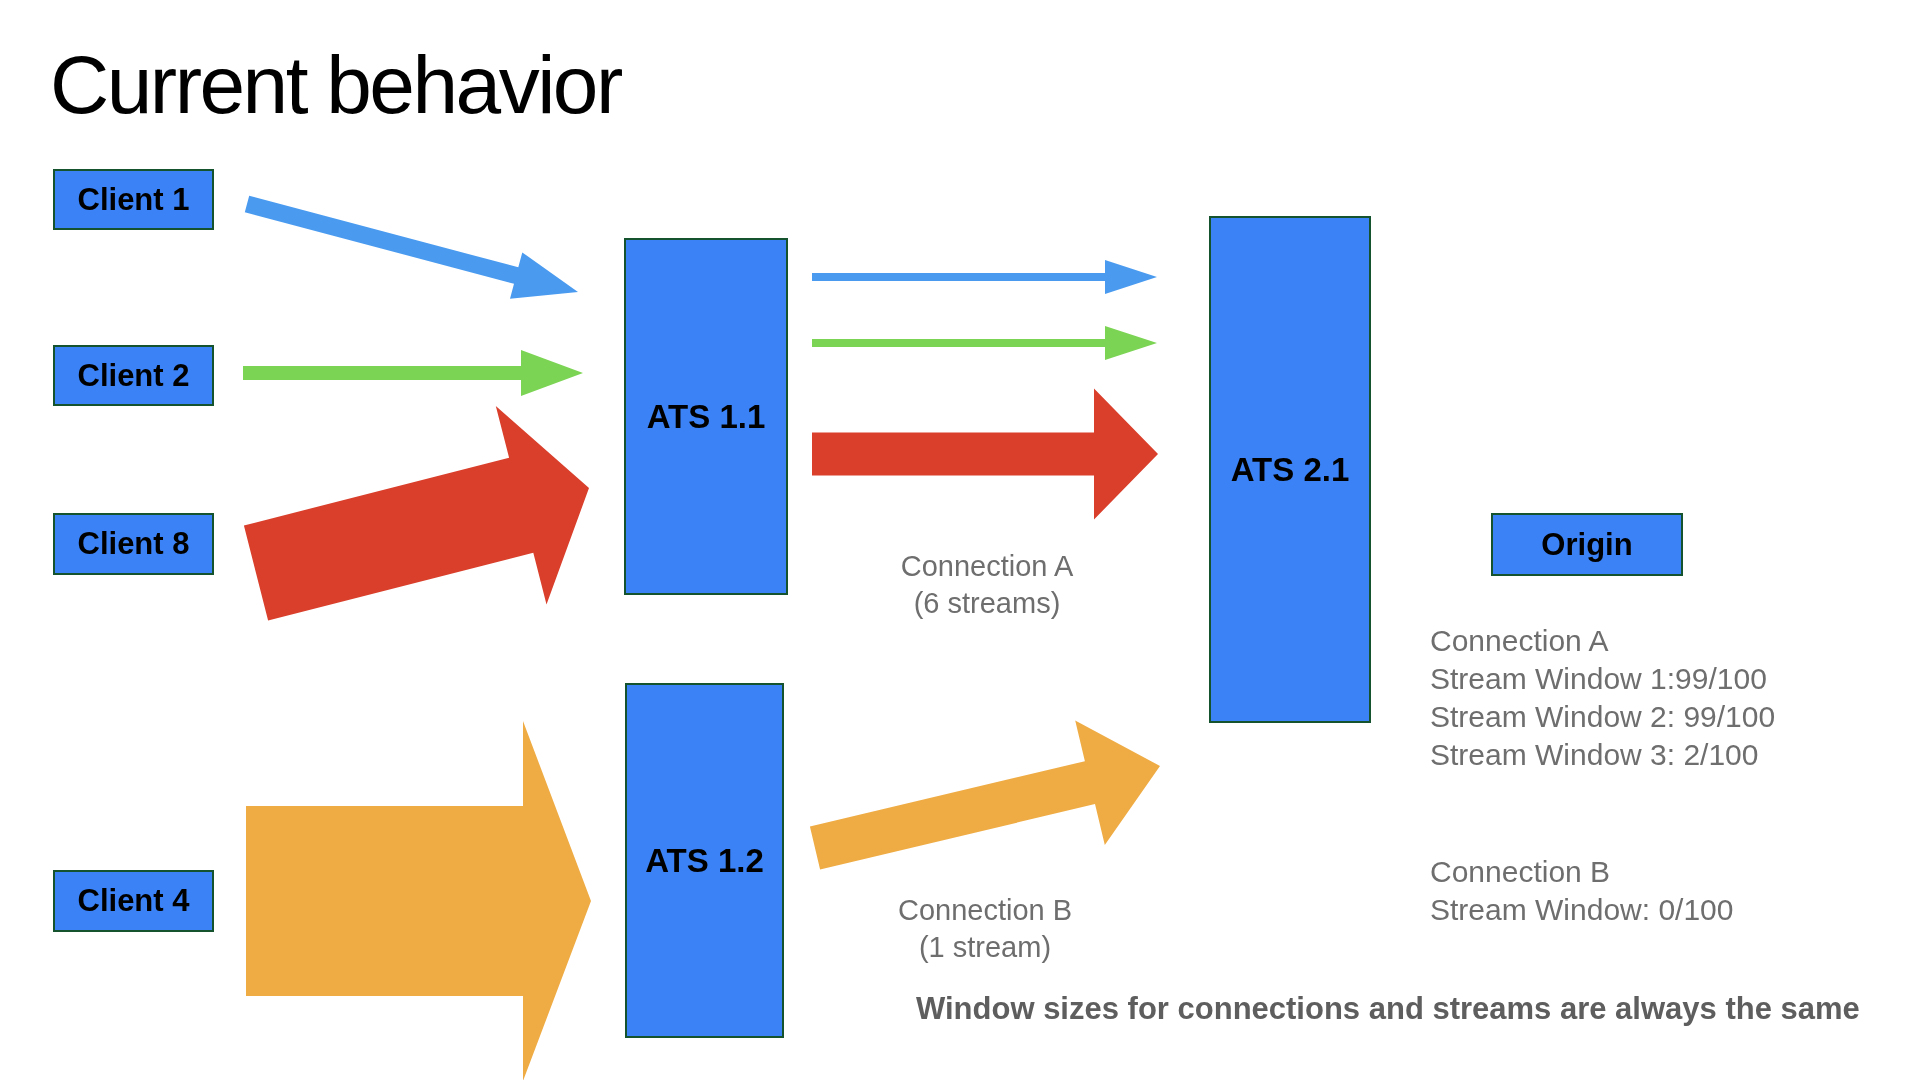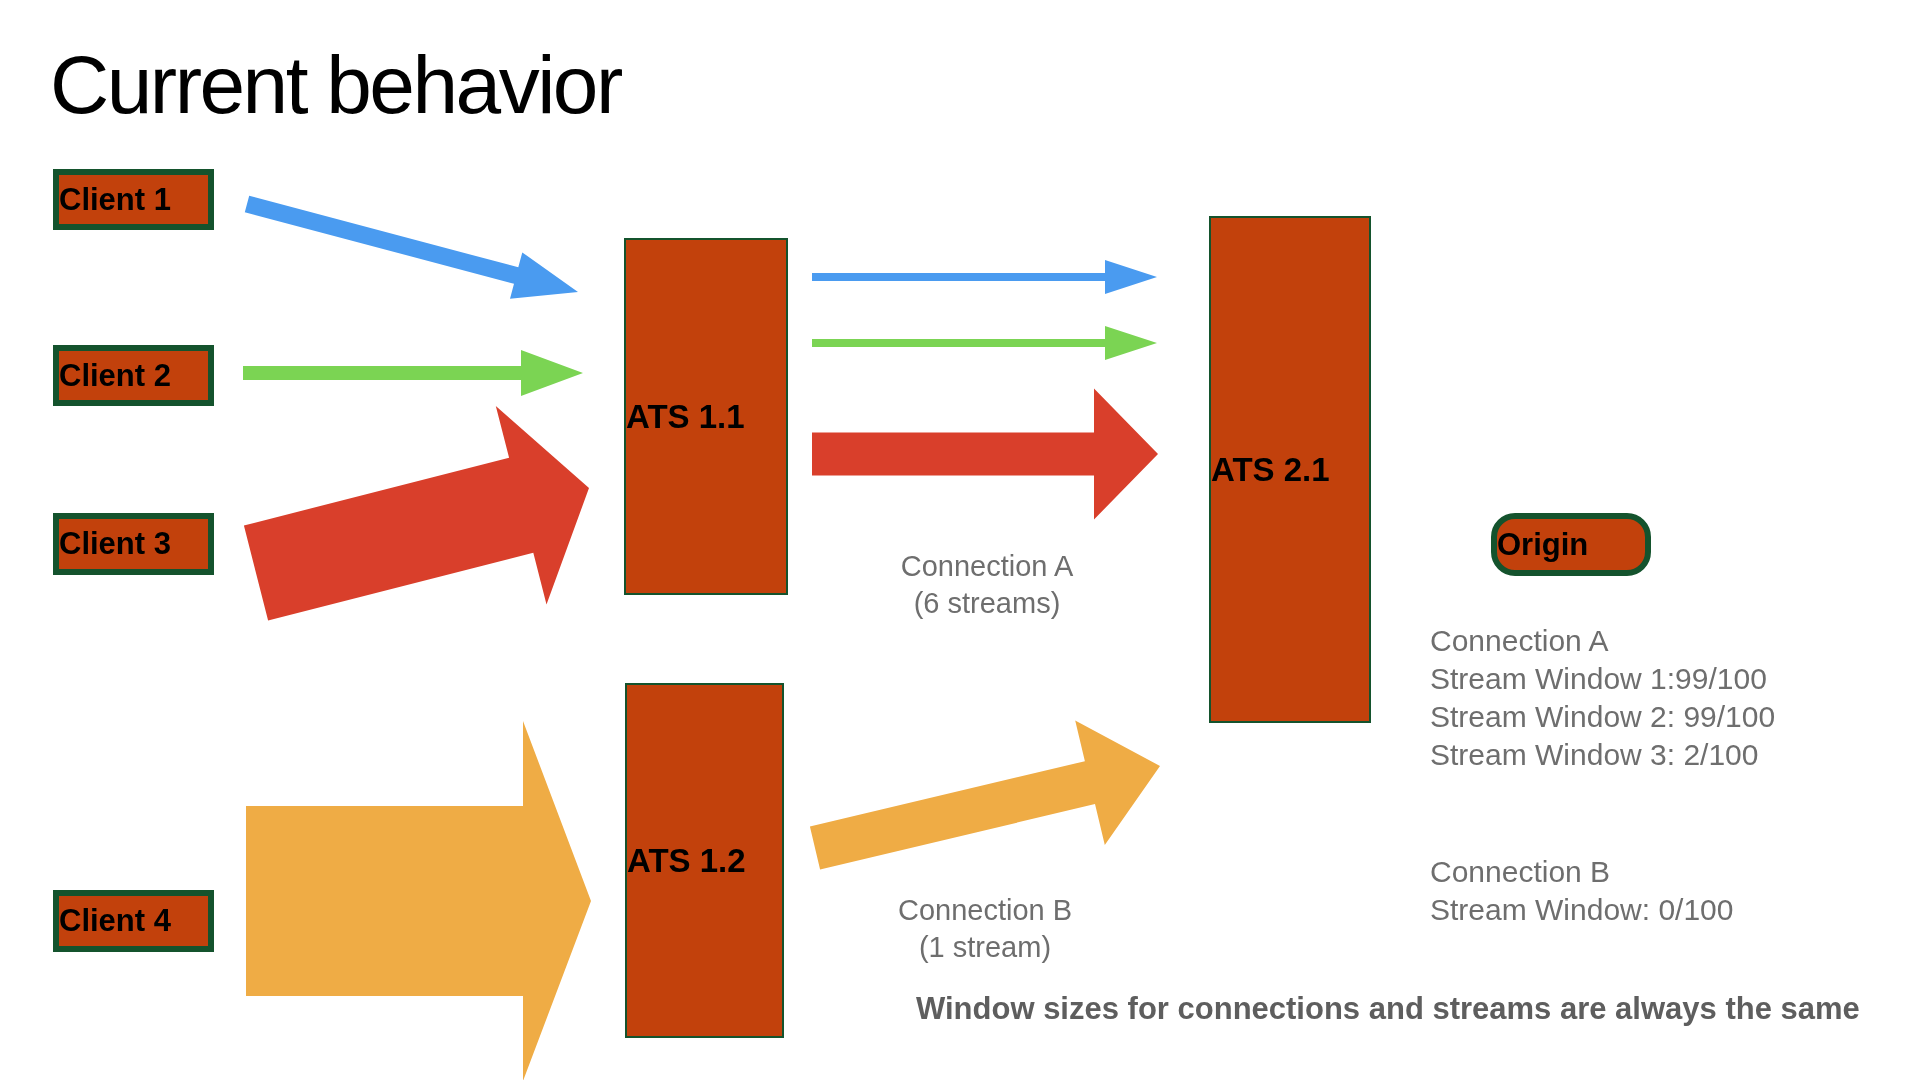"Client 1" .box { background: #c2410c -> #3b82f6; border: 6px solid #14532d -> 2px solid #14532d; justify-content: flex-start -> center }
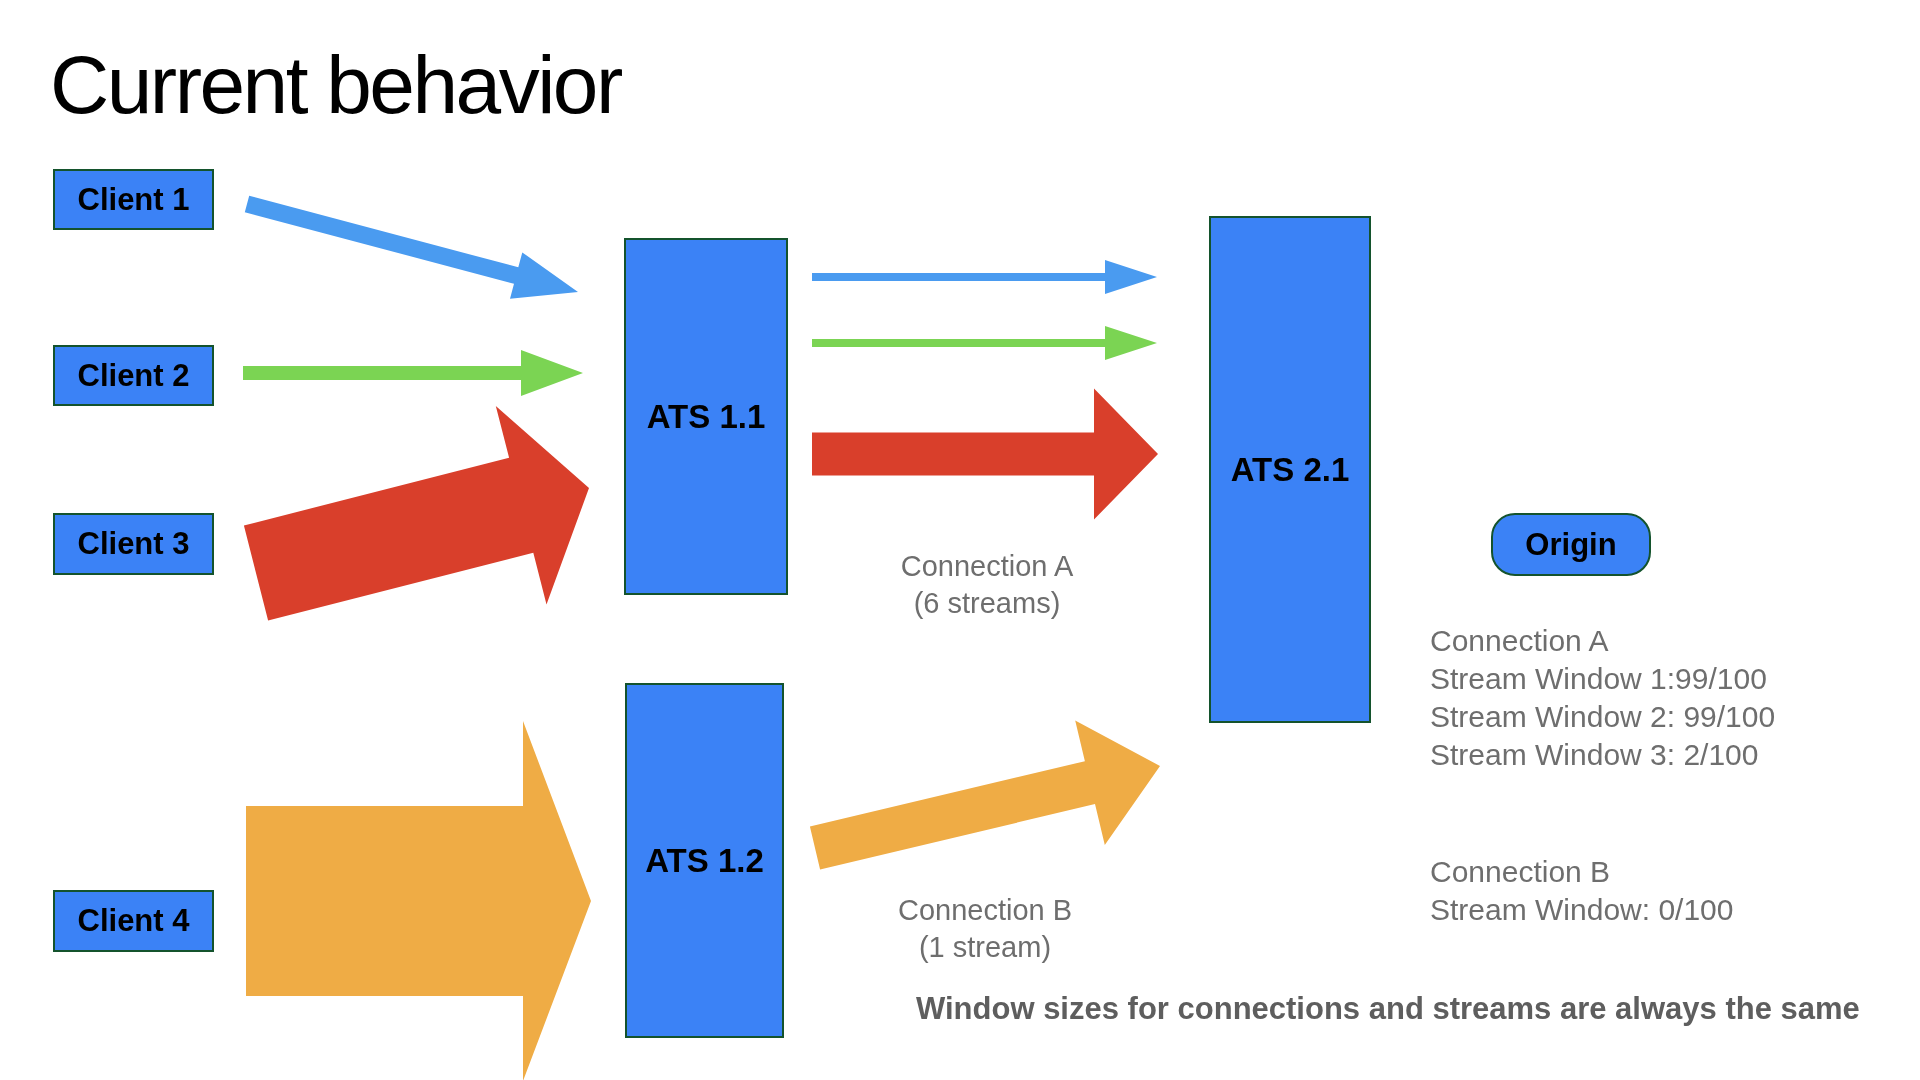"Client 3" span { text: 3 -> 8 }
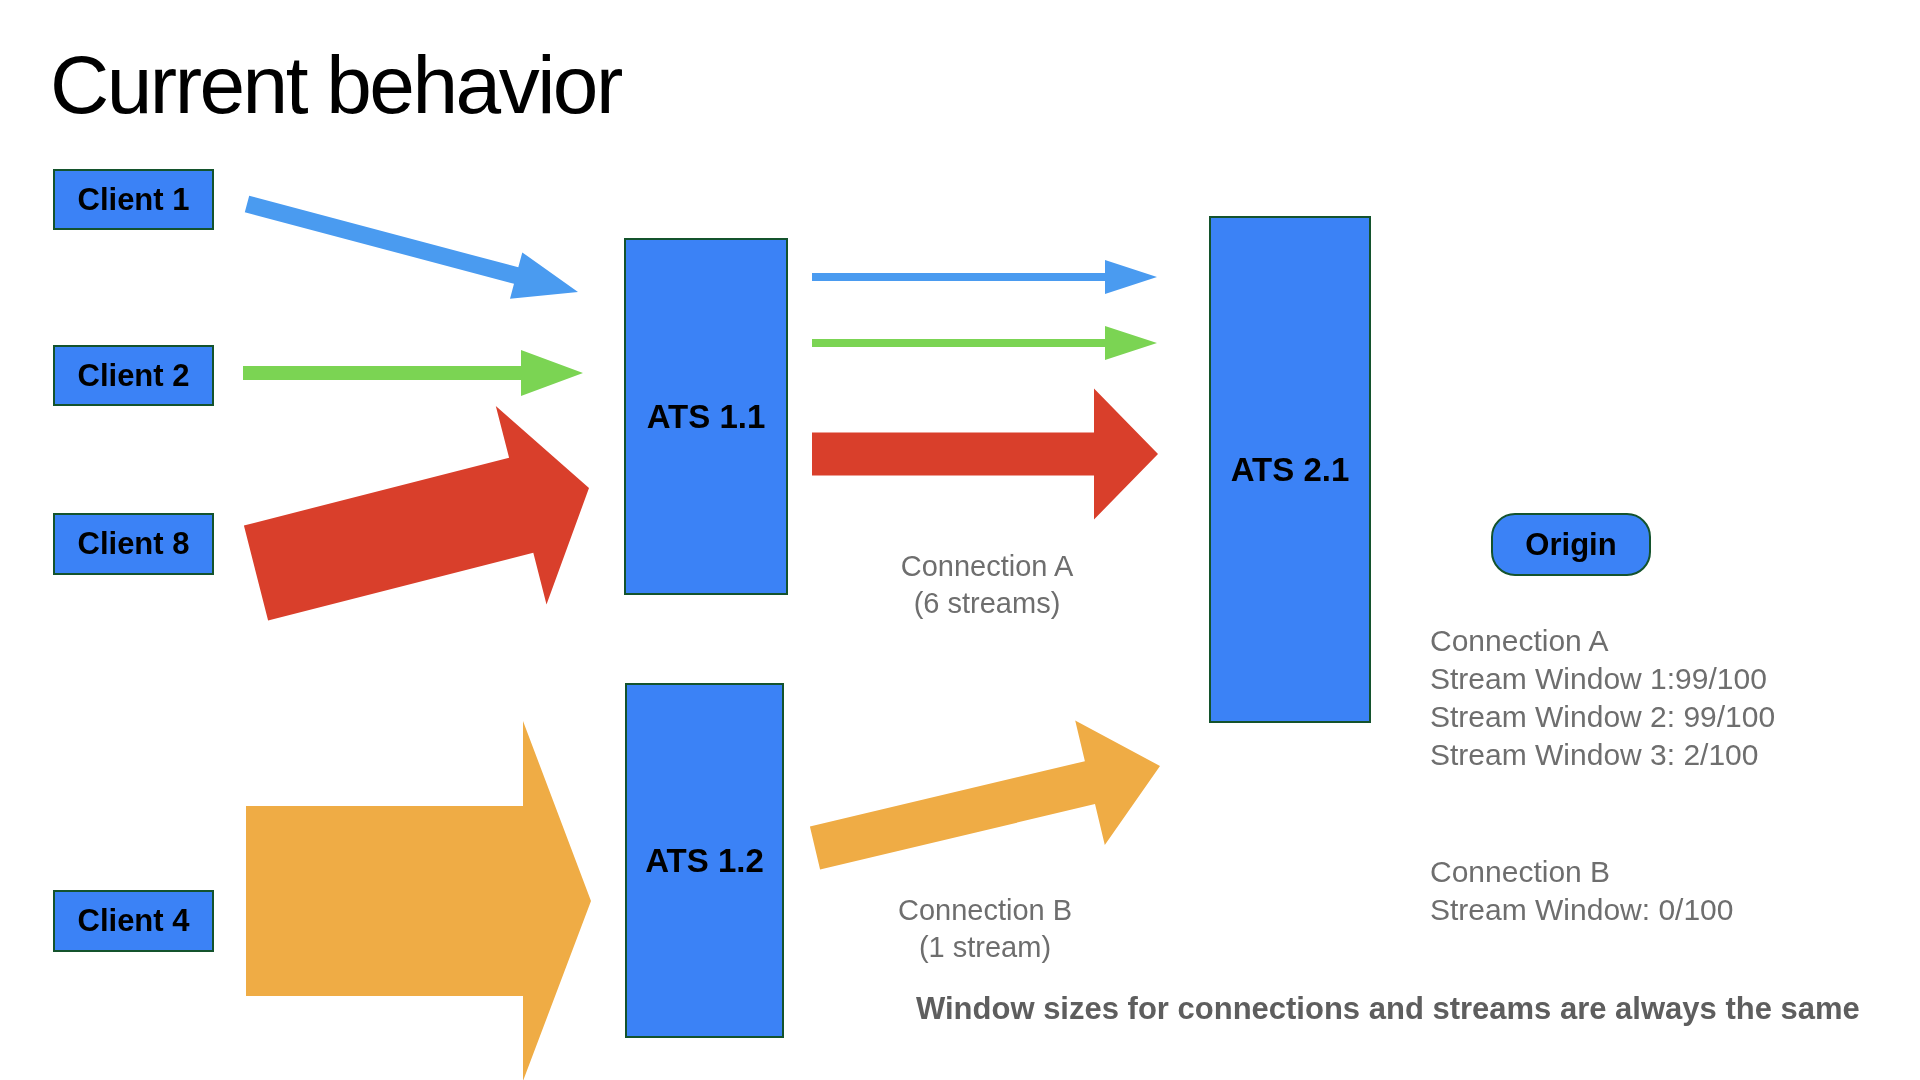"Origin" #origin { border-radius: 24px -> none; width: 160px -> 192px }
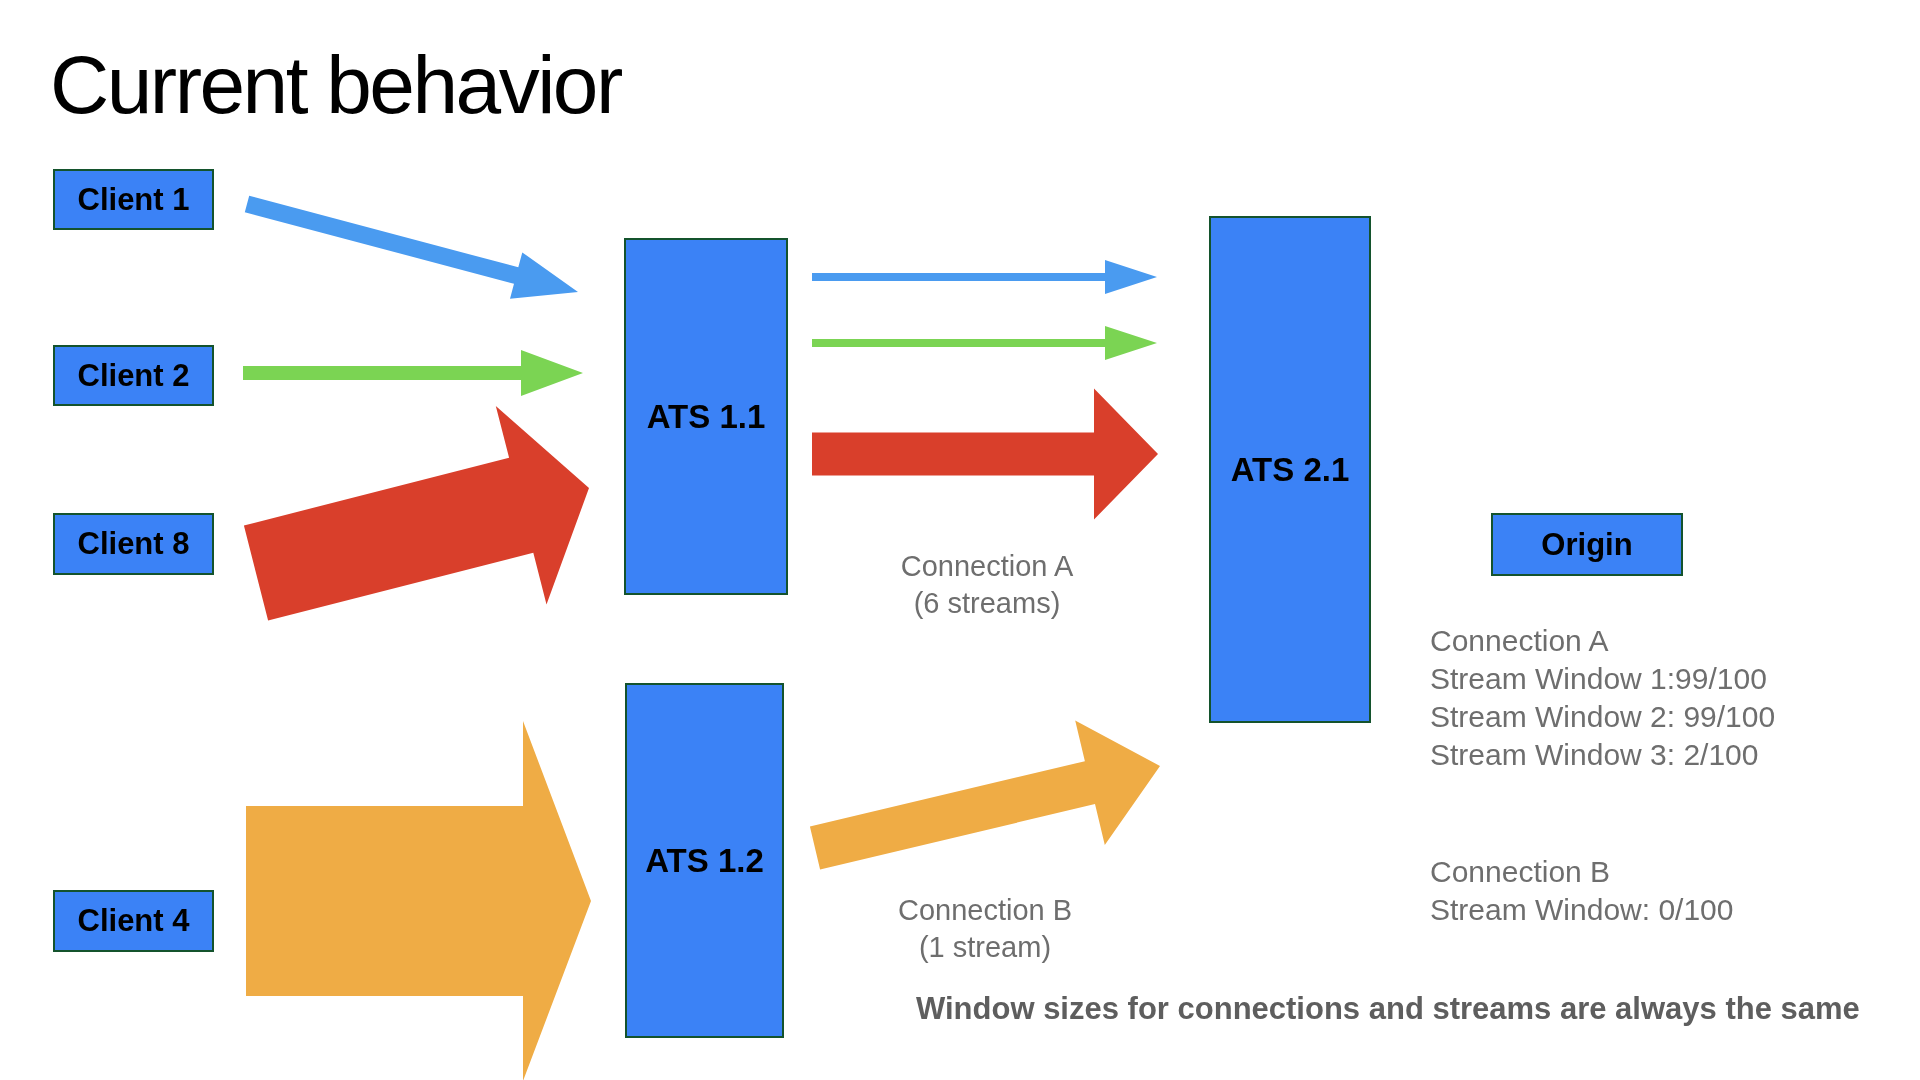"Client 4" #client4 { margin-top: 20px -> none }
